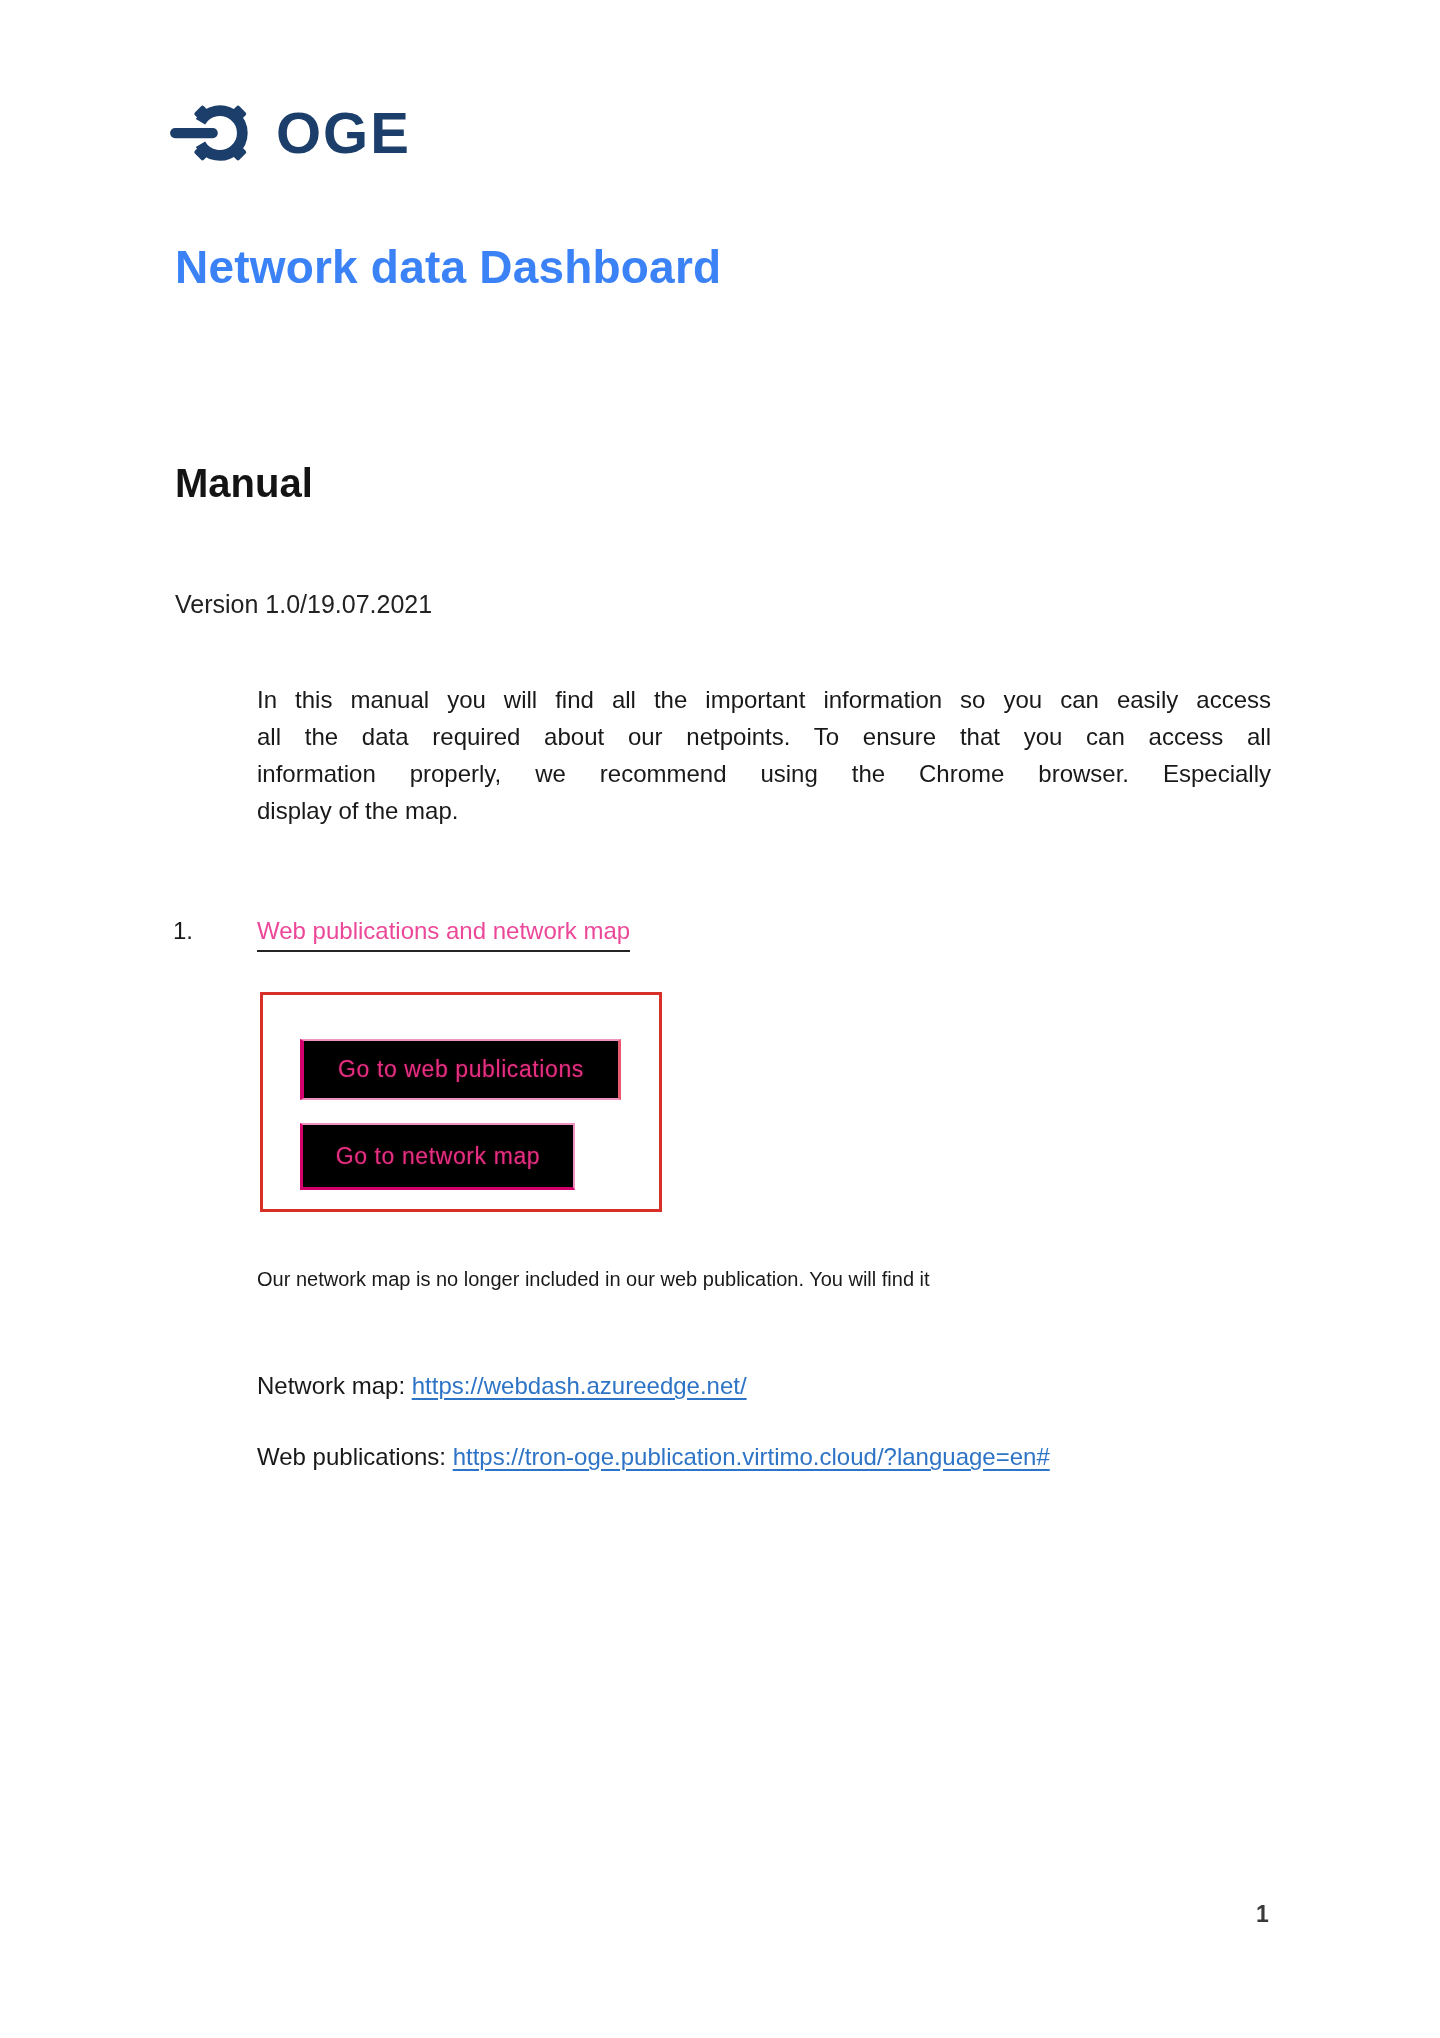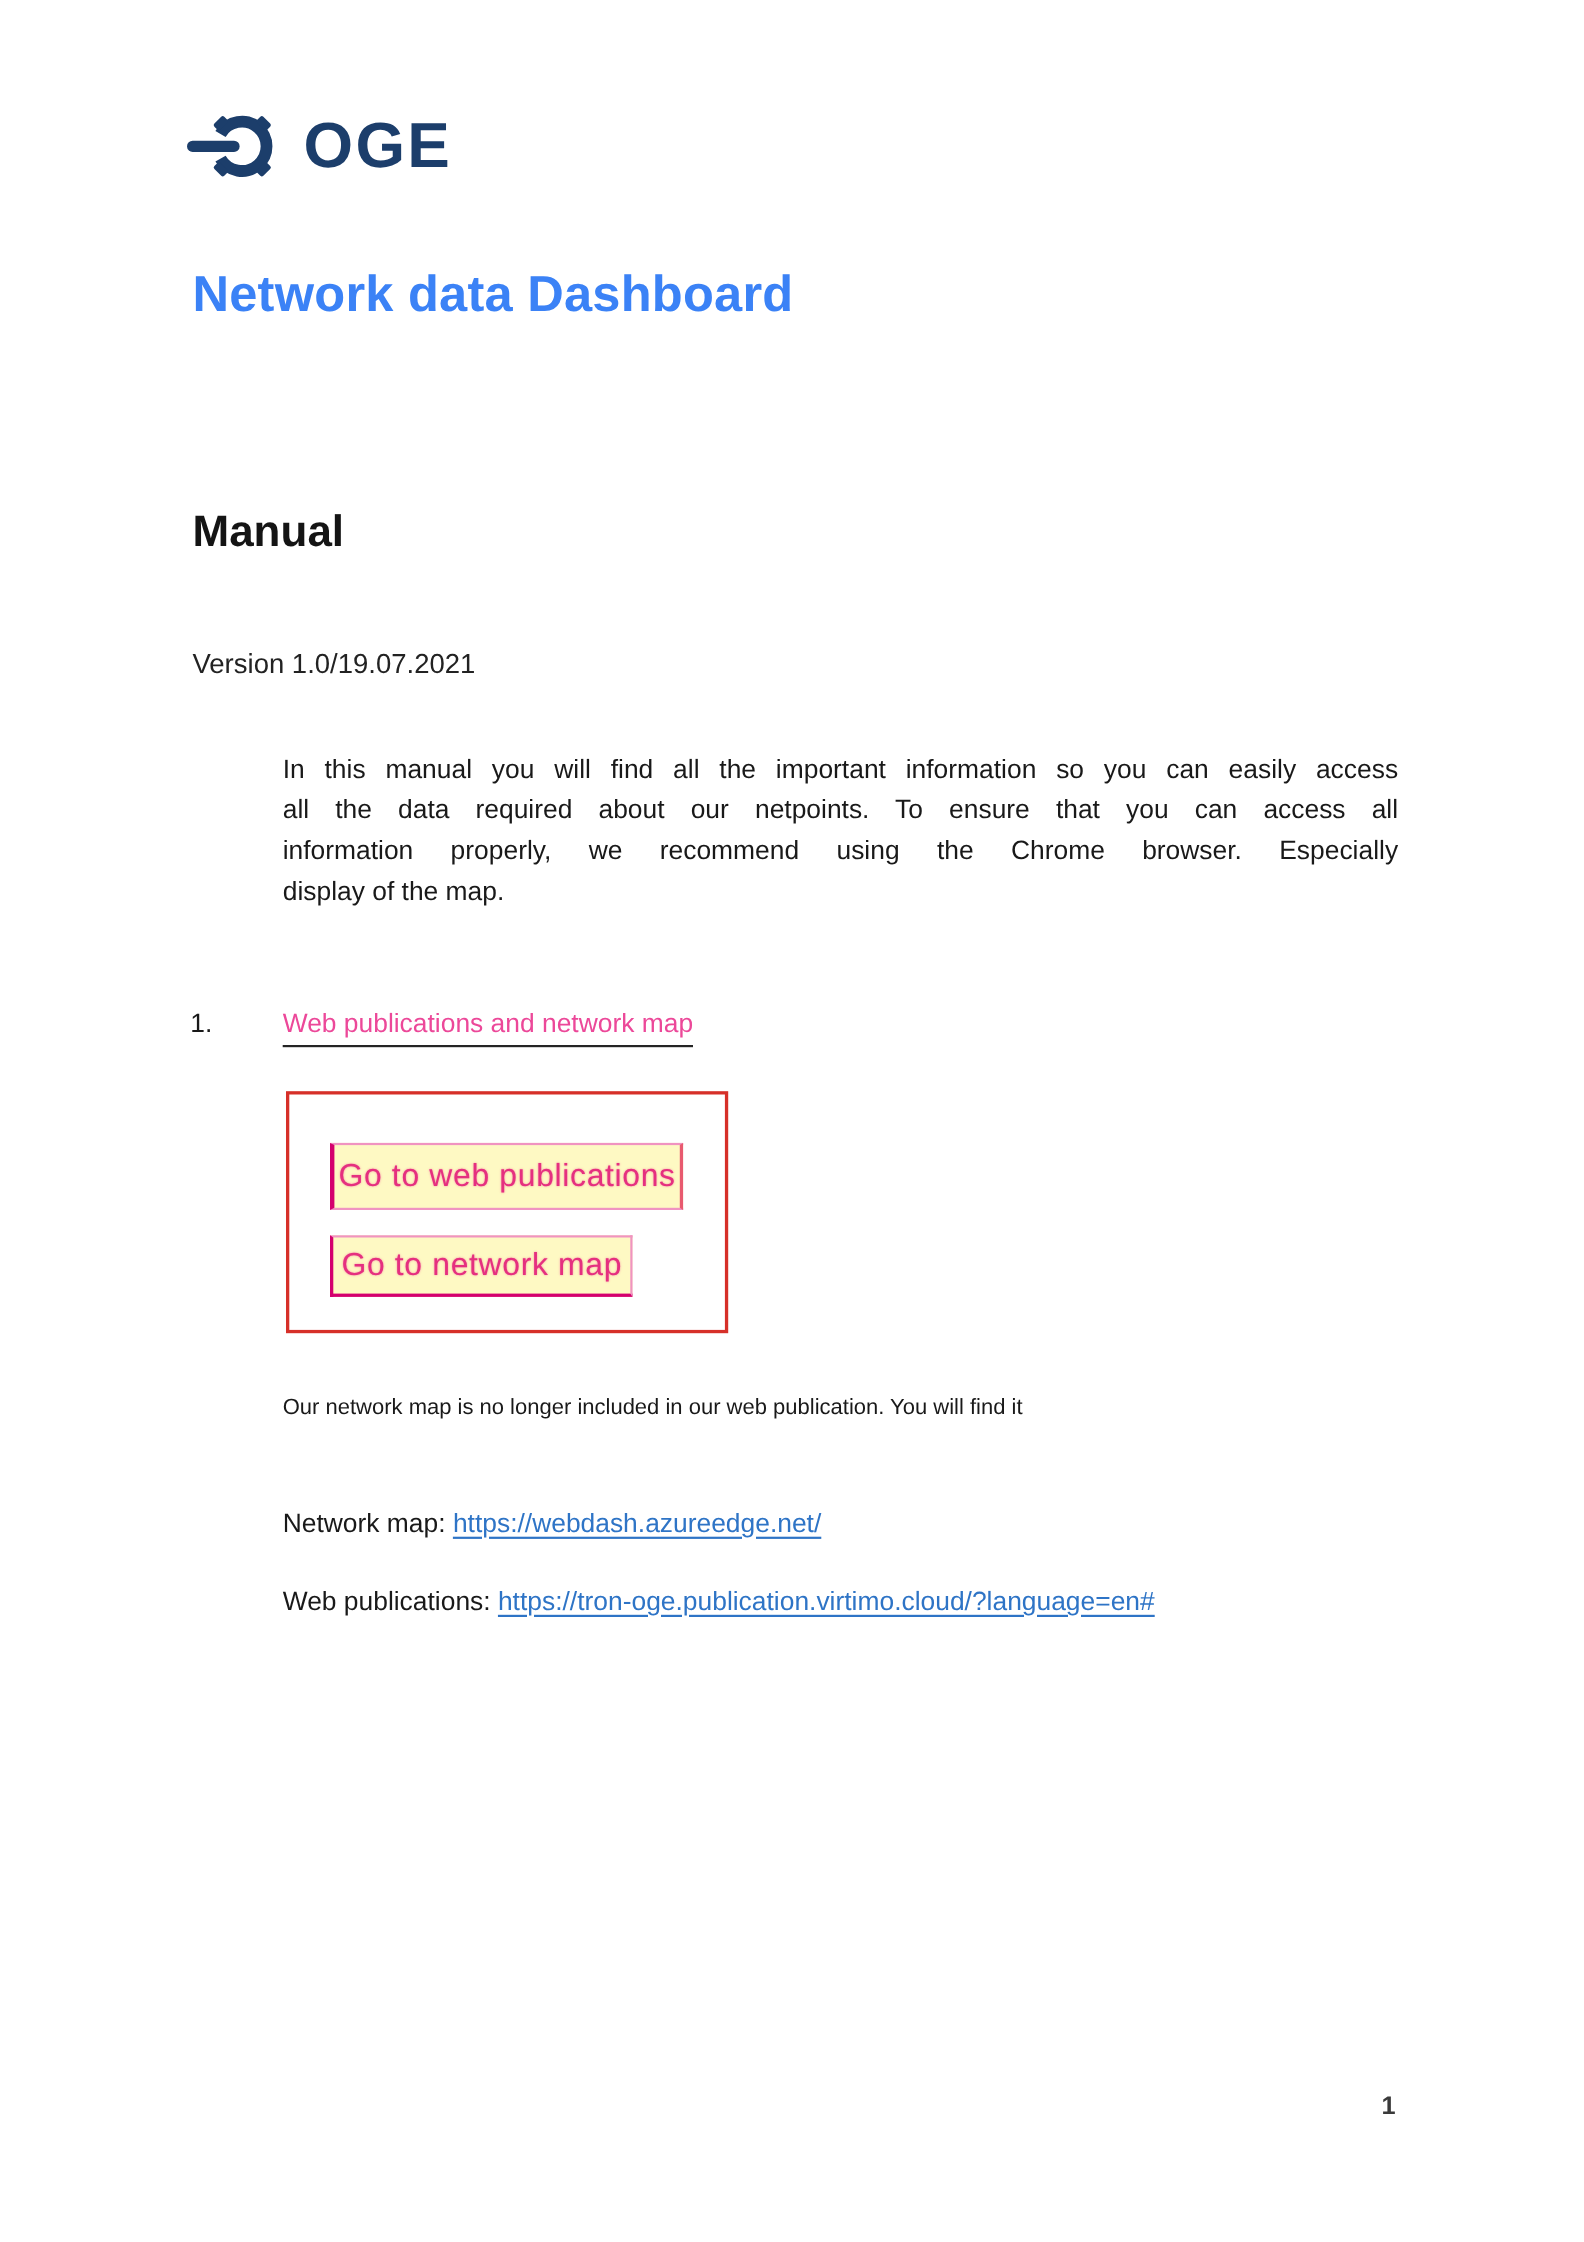"Go to web publications" .fig-btn { background: #fef9c3 -> #000000; font-size: 29px -> 23px }
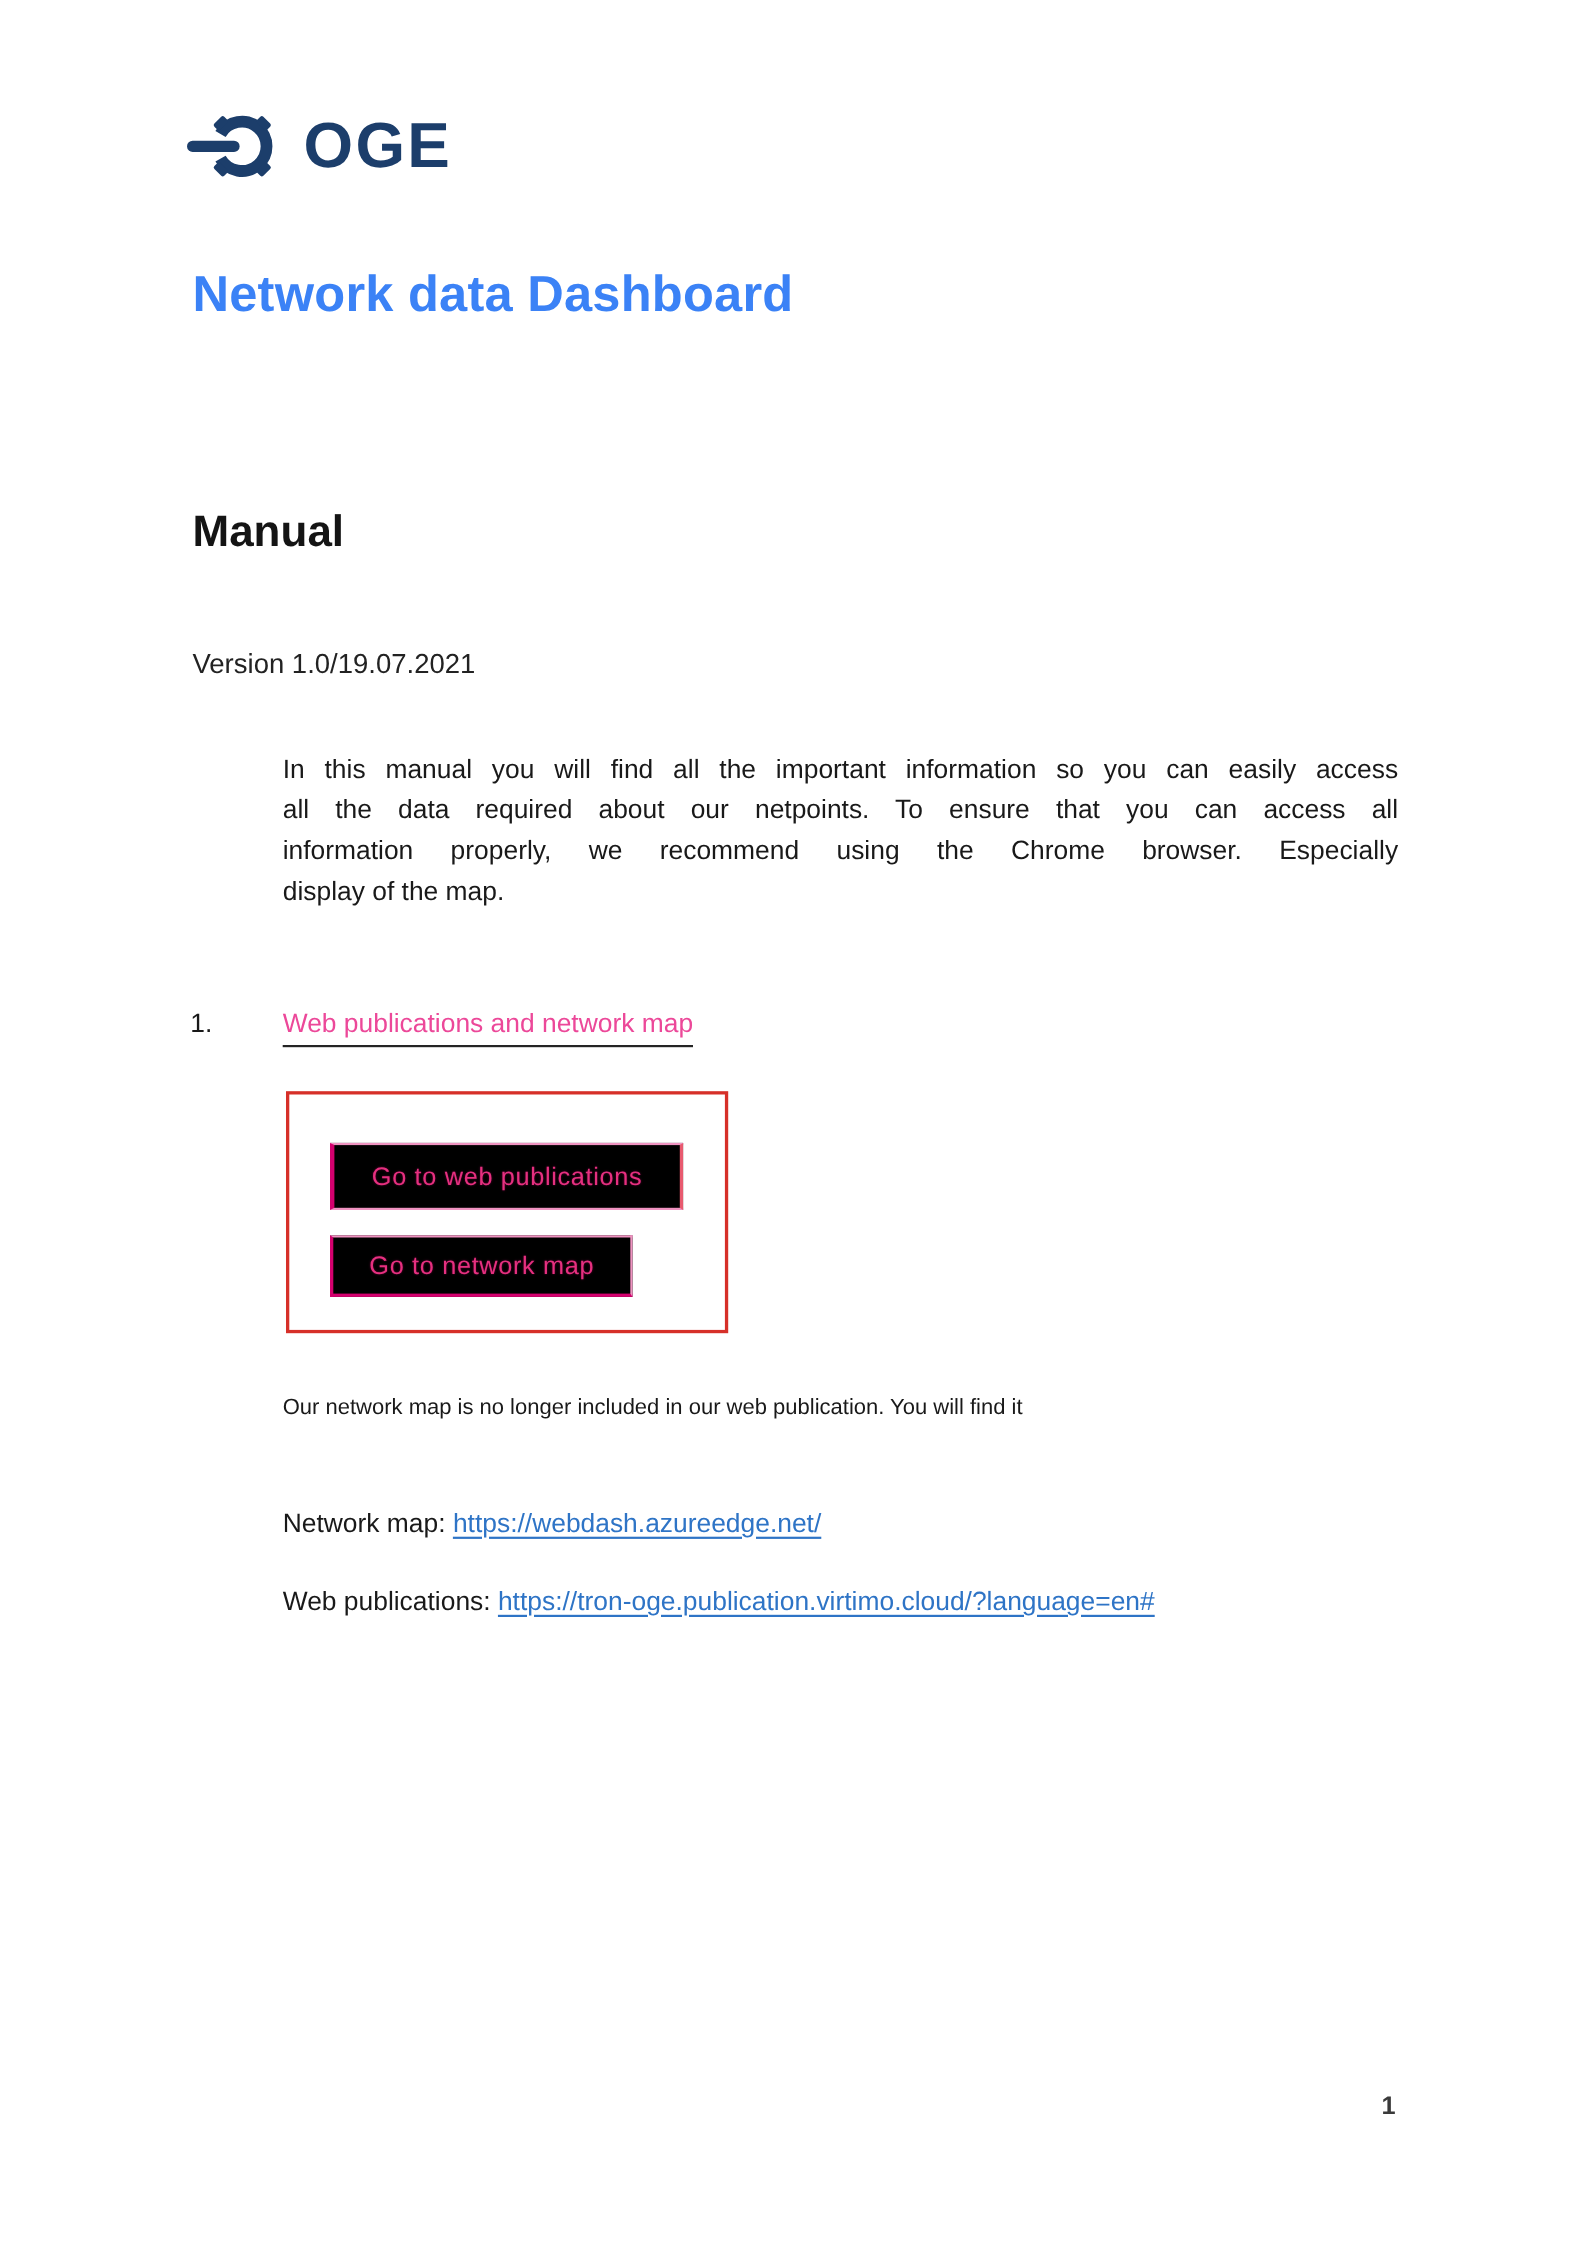"Go to network map" .fig-btn.b2 { height: 56px -> 67px }
